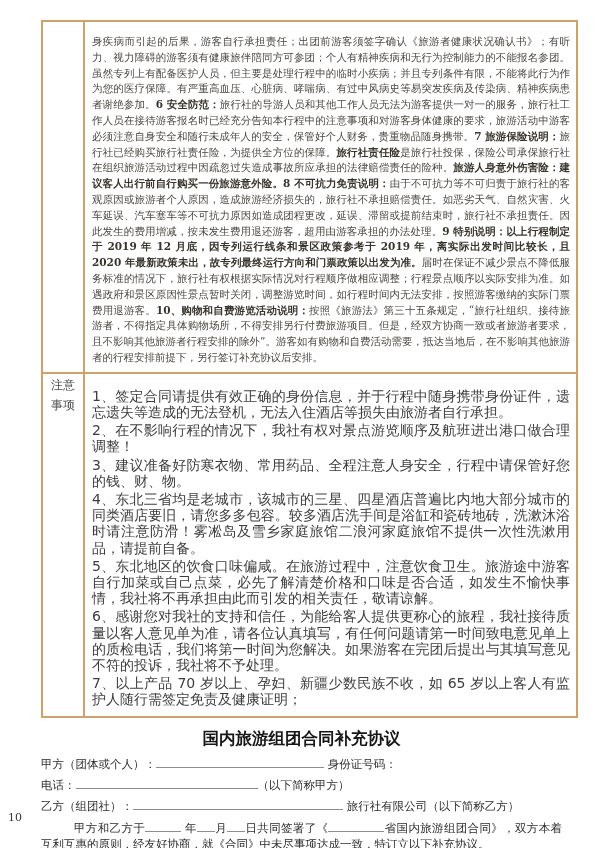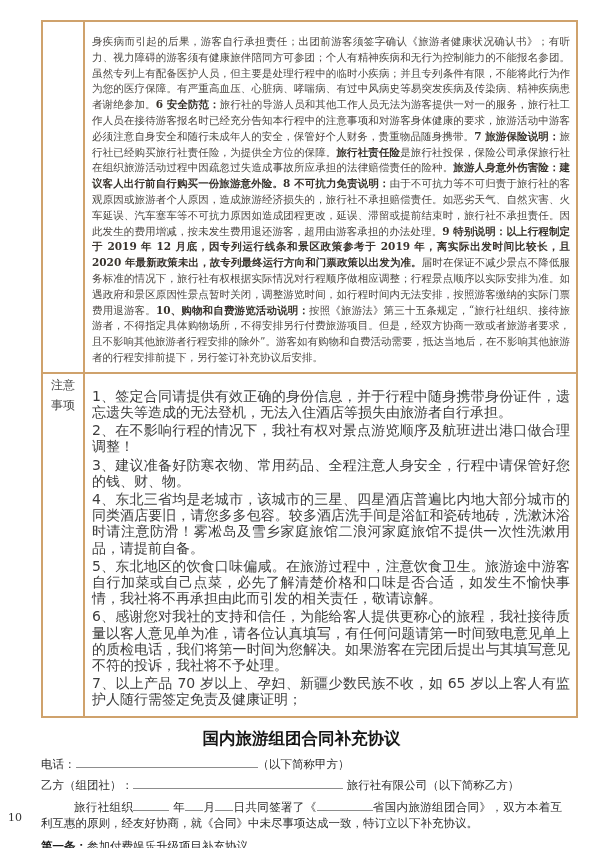"甲方（团体或个人）： 身份证号码：" div.form-line { html: none -> <div><span>甲方（团体或个人）：</span><span>&nbsp;</span><span> 身份证号码：</span></div> }
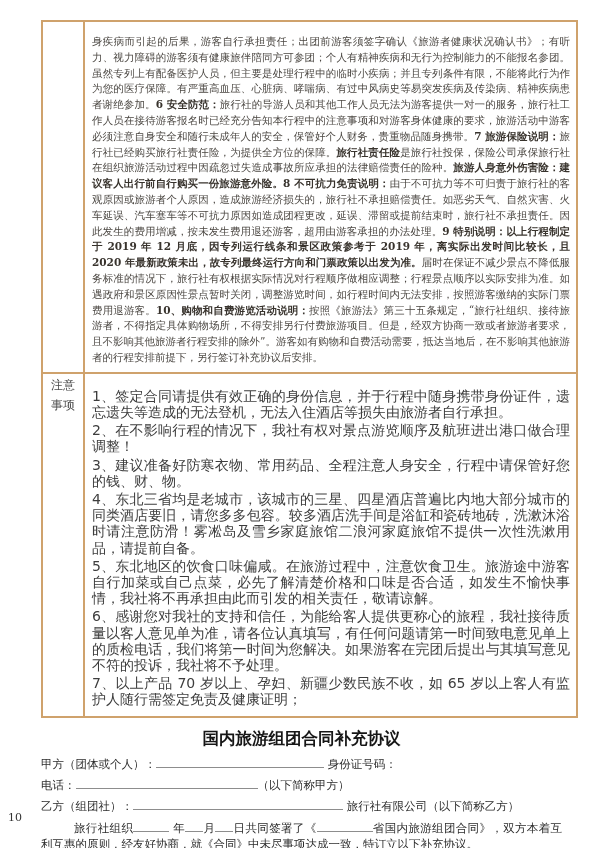"旅行社组织" span { text: 旅行社组织 -> 甲方和乙方于 }
